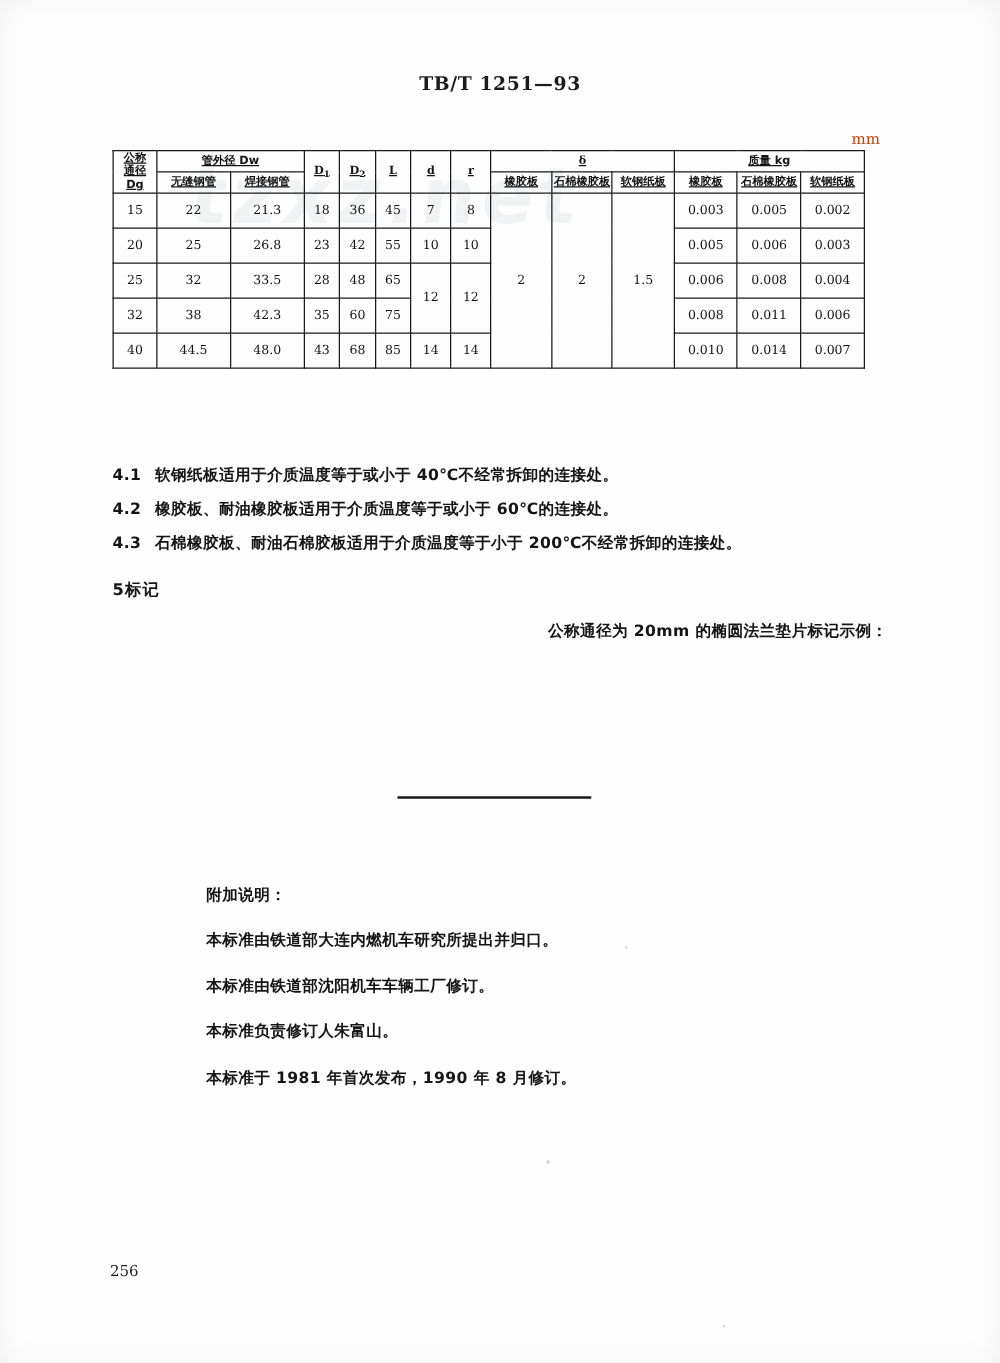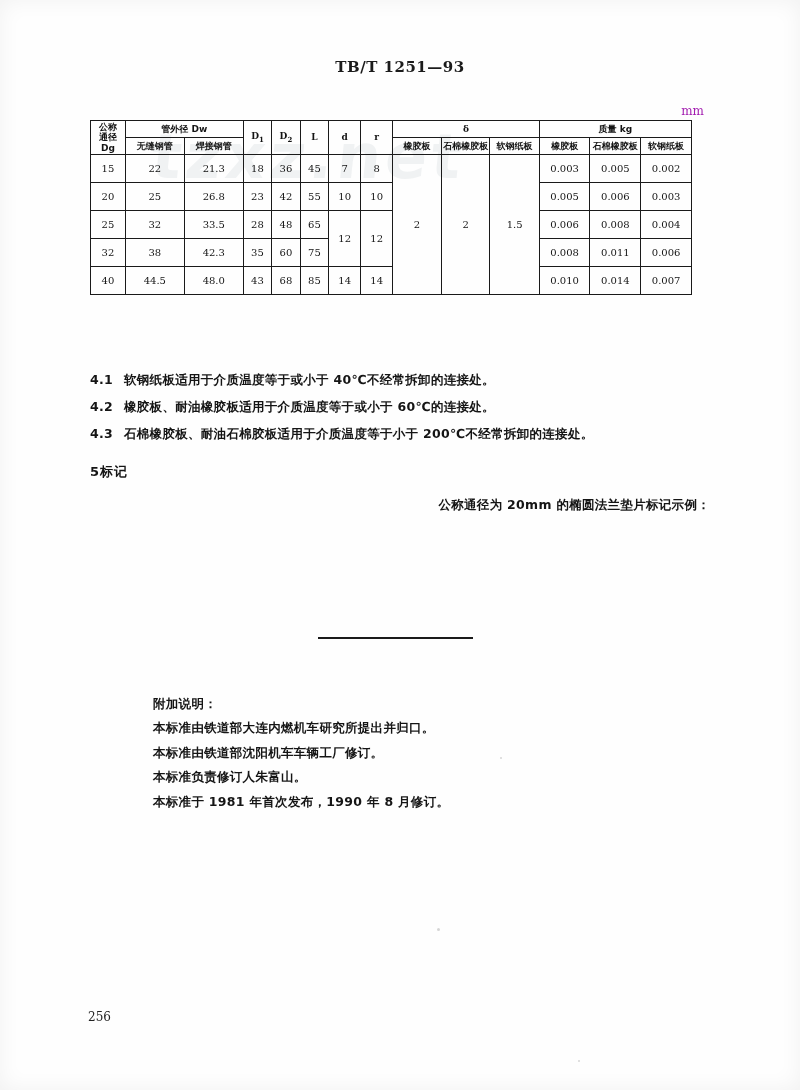"mm" .unit-label { color: #a21caf -> #c2410c }
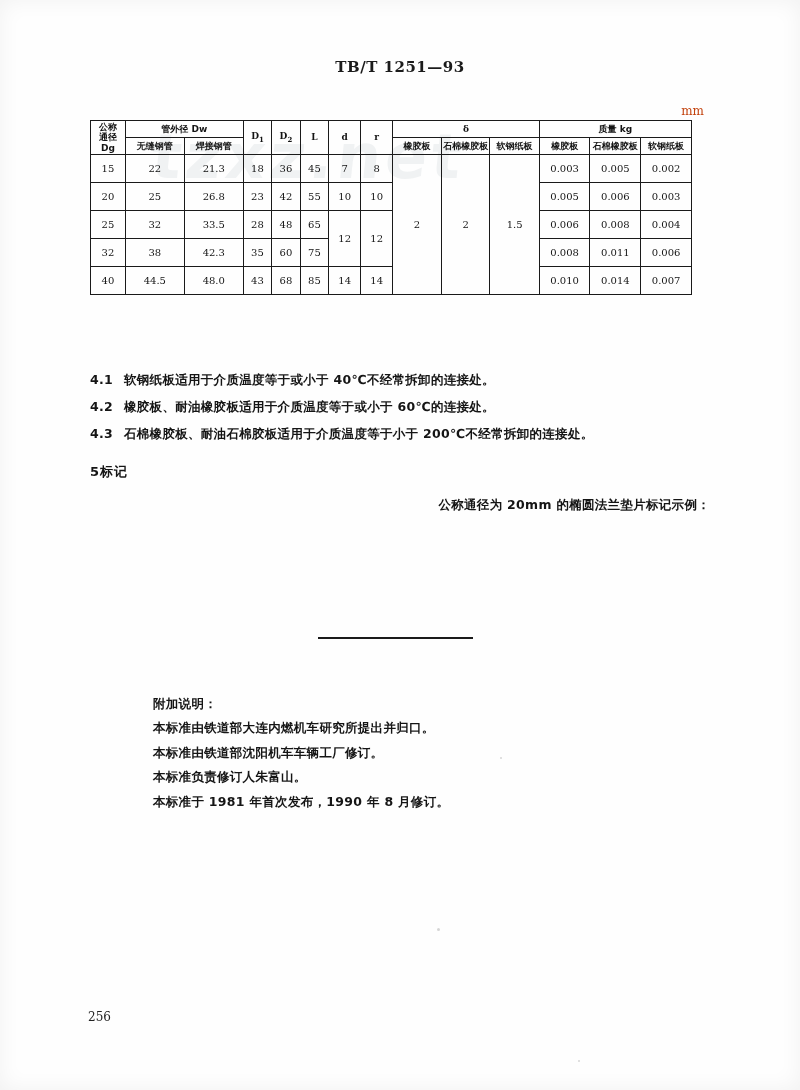"公称" .spec-table thead th { text-decoration: none -> underline }
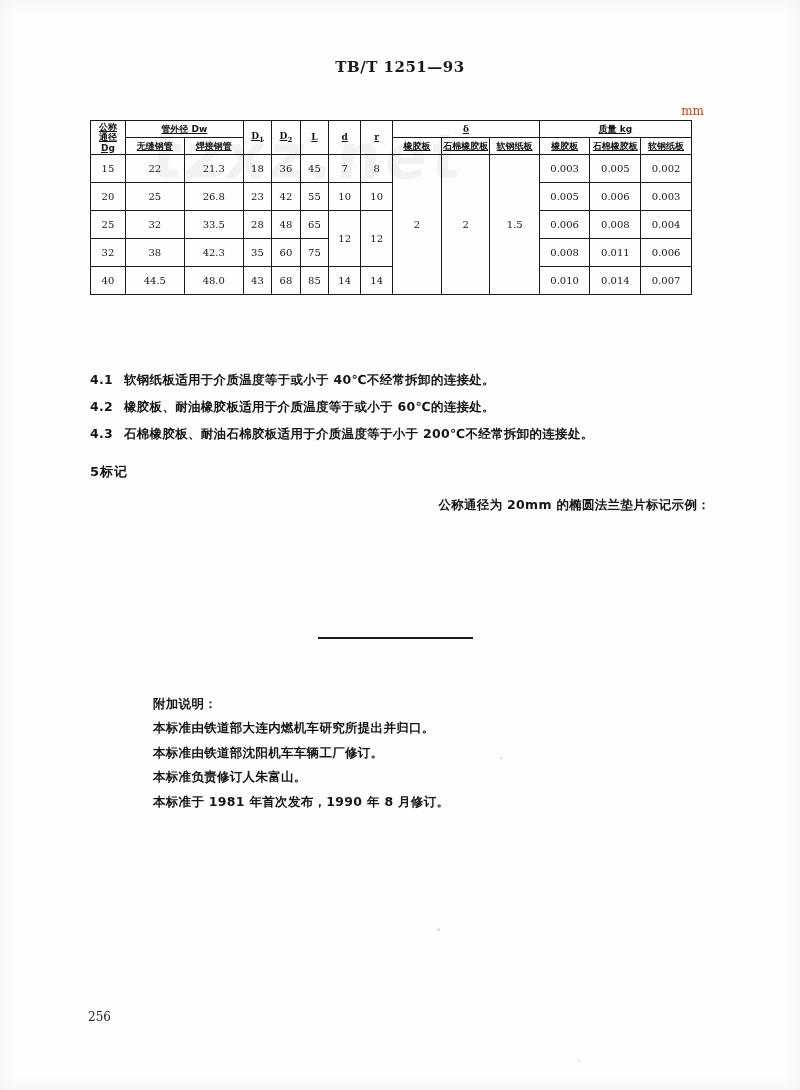"附加说明：" .notes div { margin: 0 -> 12px }
